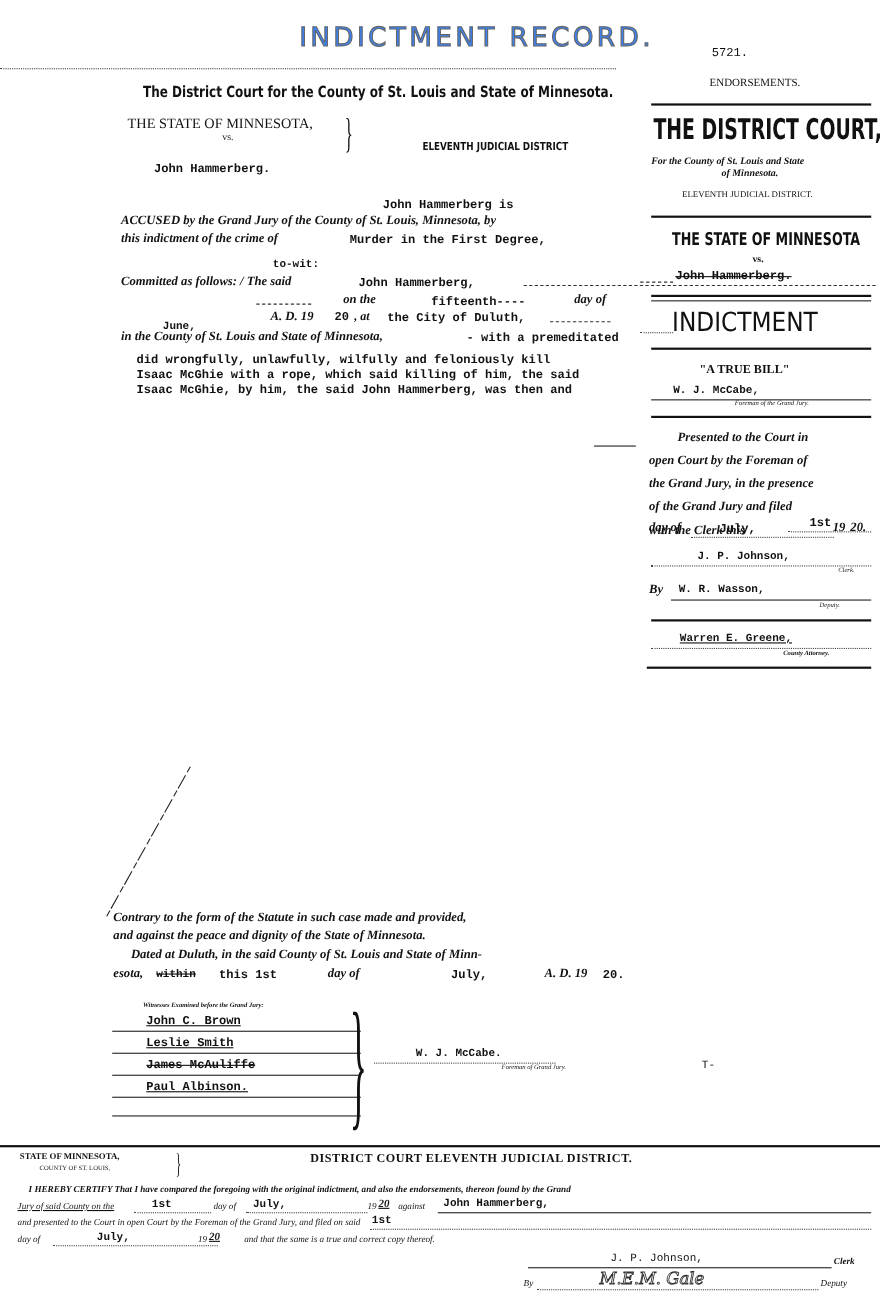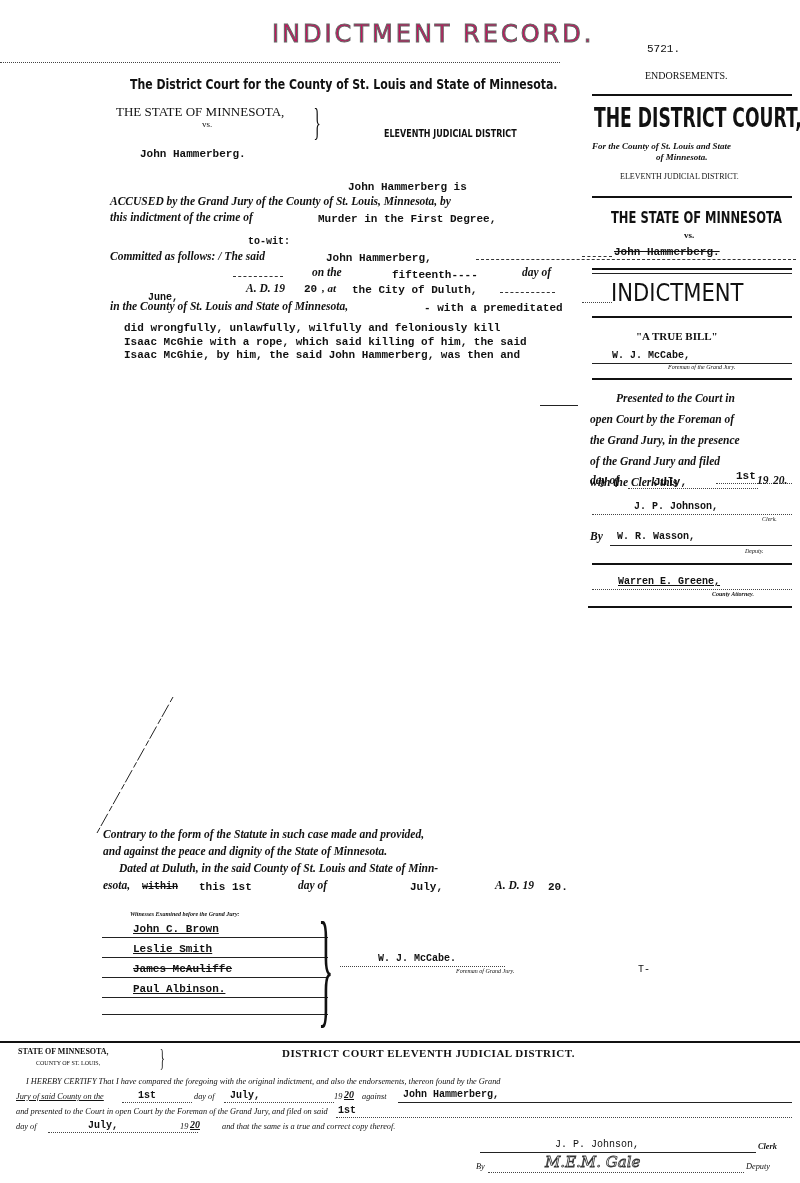"INDICTMENT RECORD." div.abs { color: #be185d -> #3b82f6 }
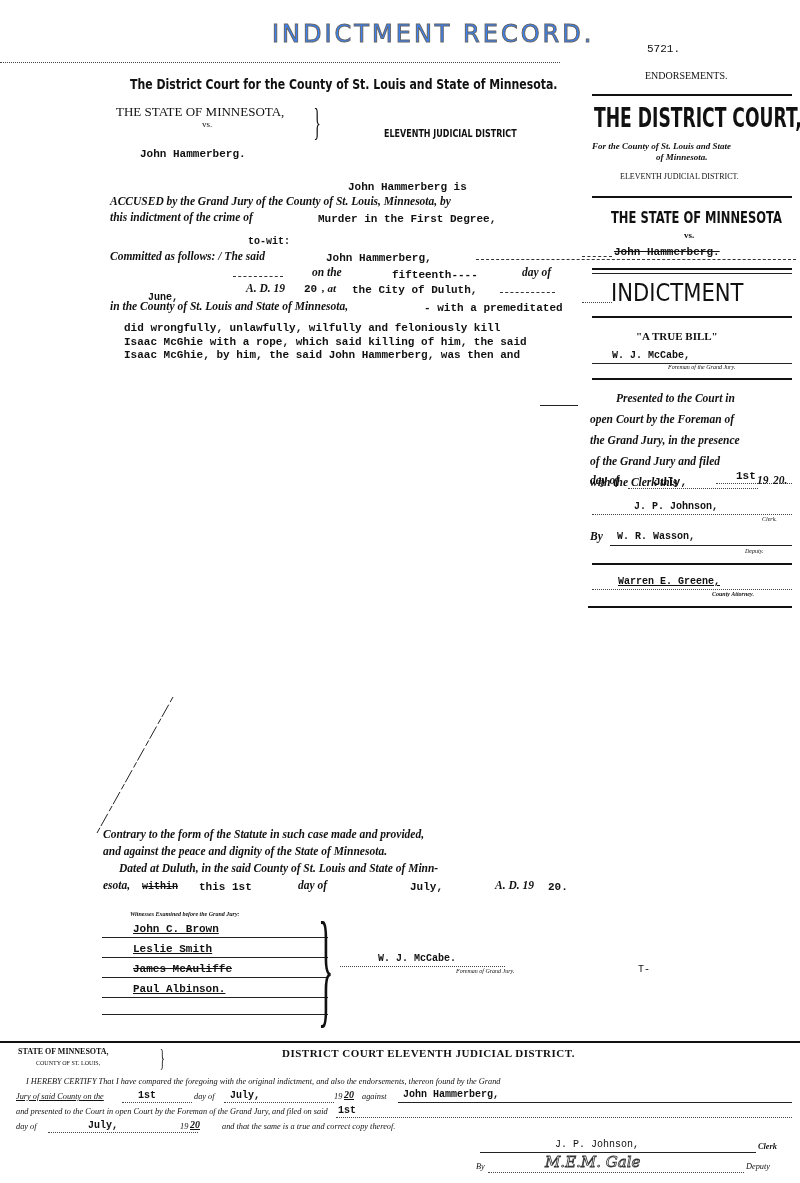"I HEREBY CERTIFY That I" div.abs { font-weight: normal -> bold }
